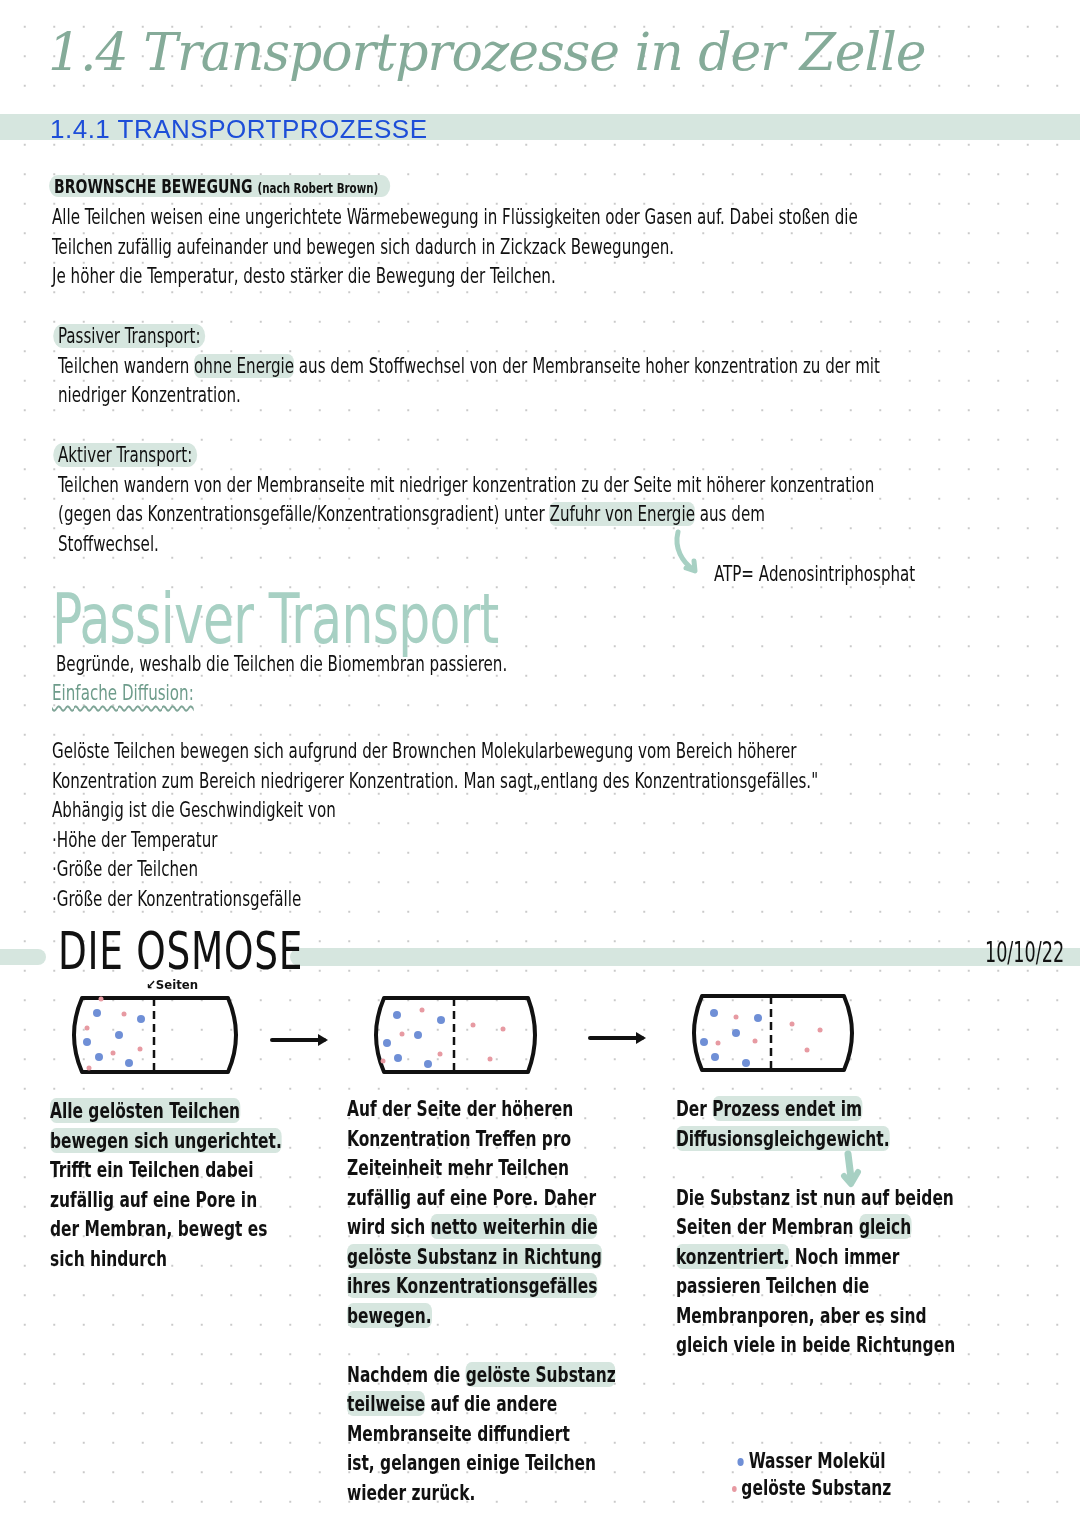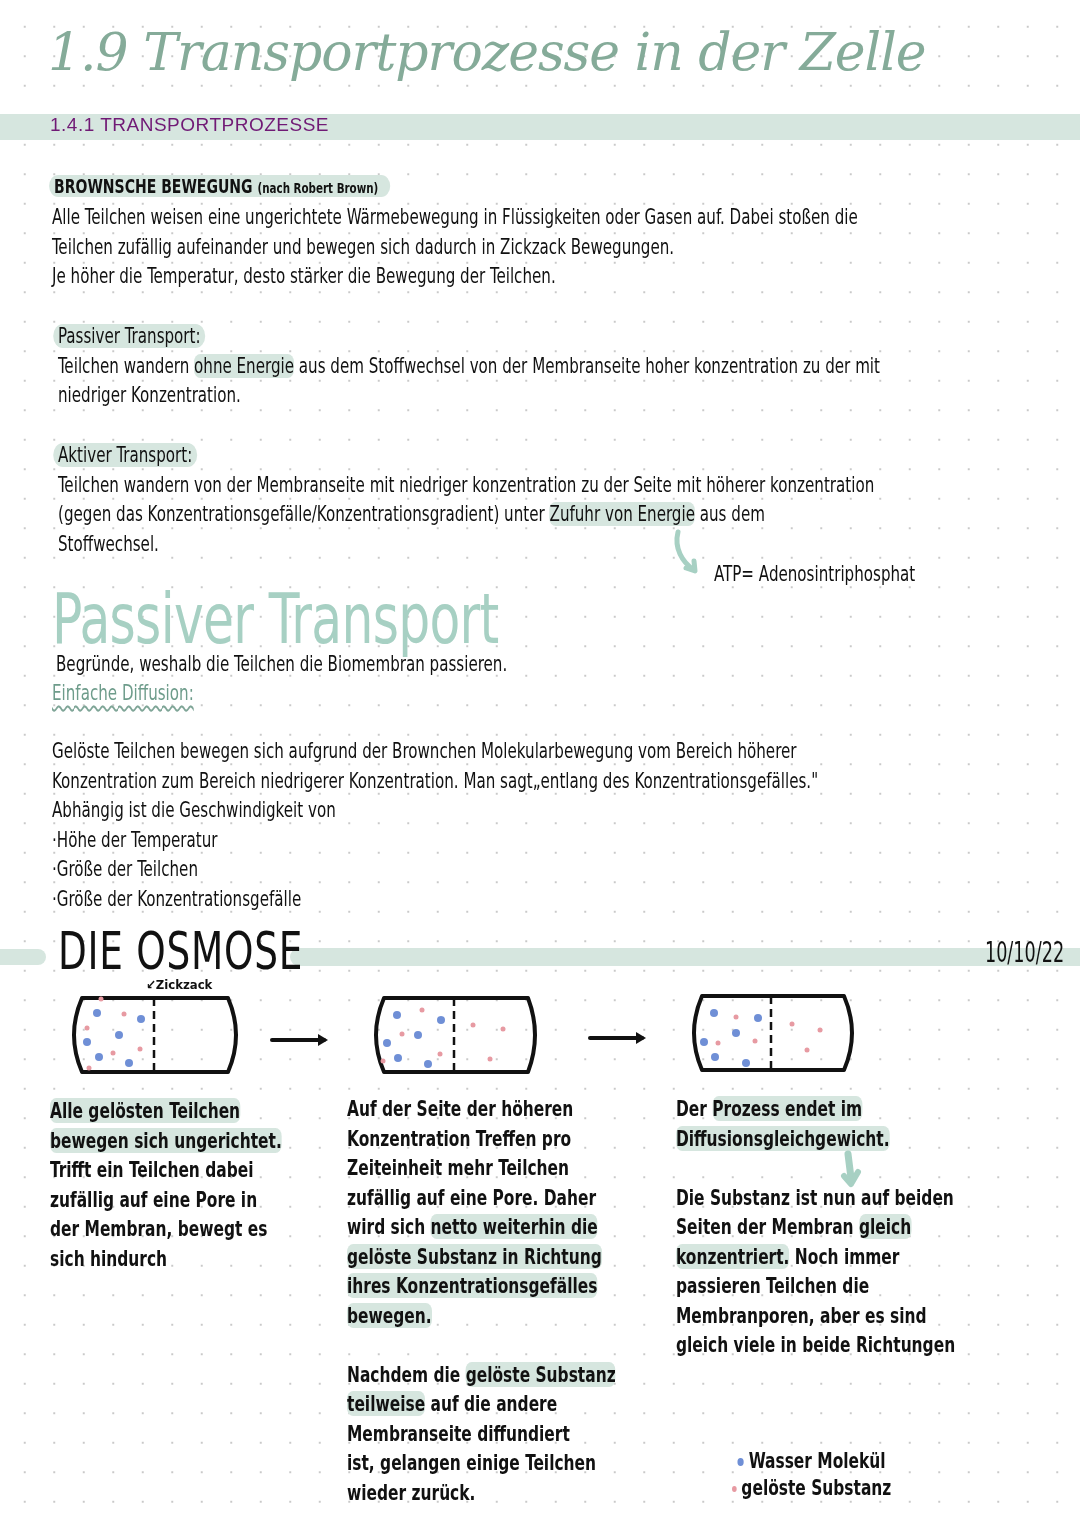"1.9 Transportprozesse in der Zelle" div.abs { text: 1.9 -> 1.4 }
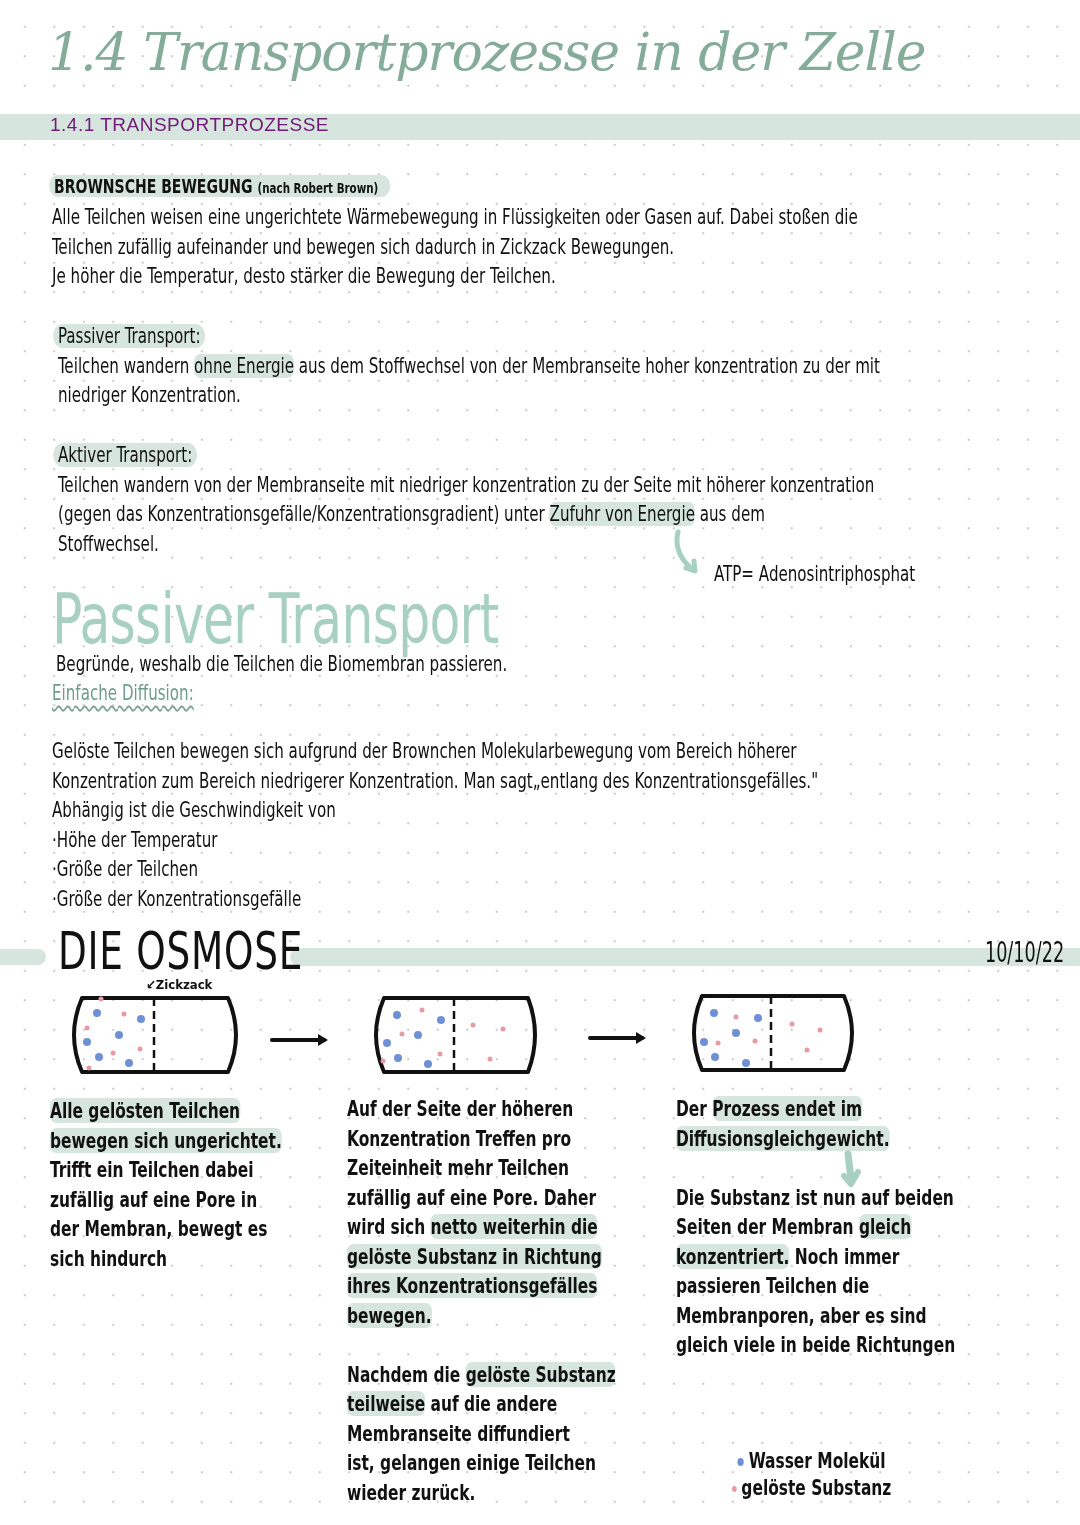"1.4.1 TRANSPORTPROZESSE" .subhead { color: #701a75 -> #1d4ed8; font-size: 19px -> 26px }
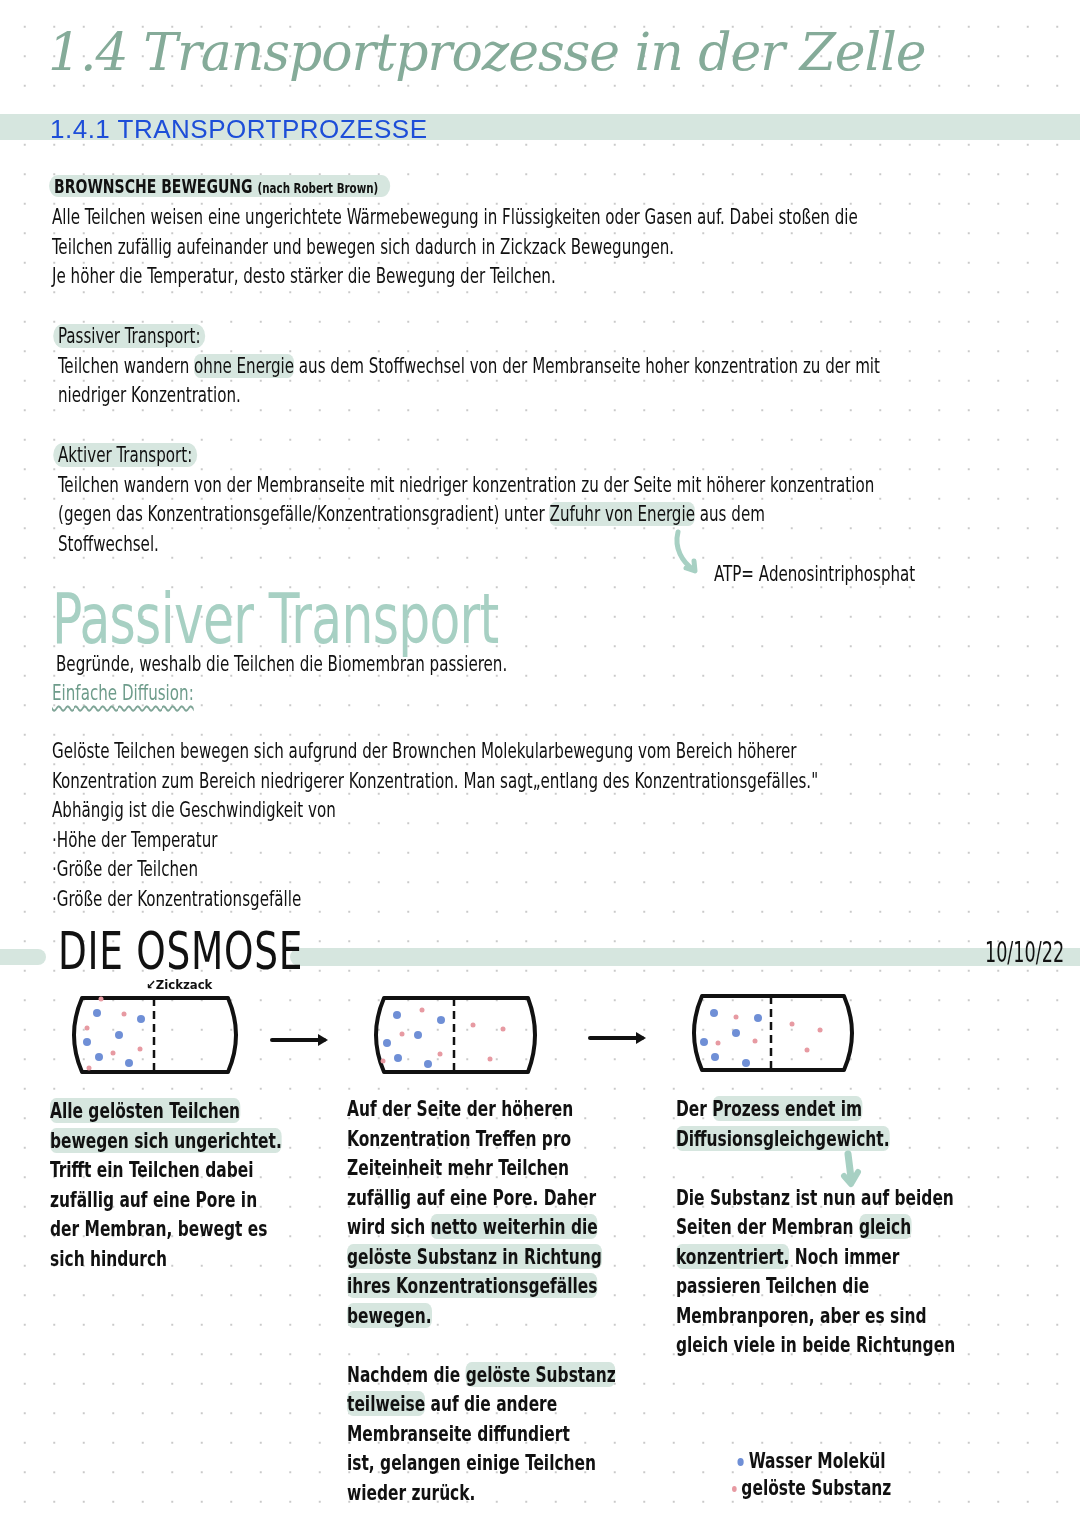"↙Zickzack" div.abs { text: Zickzack -> Seiten }
